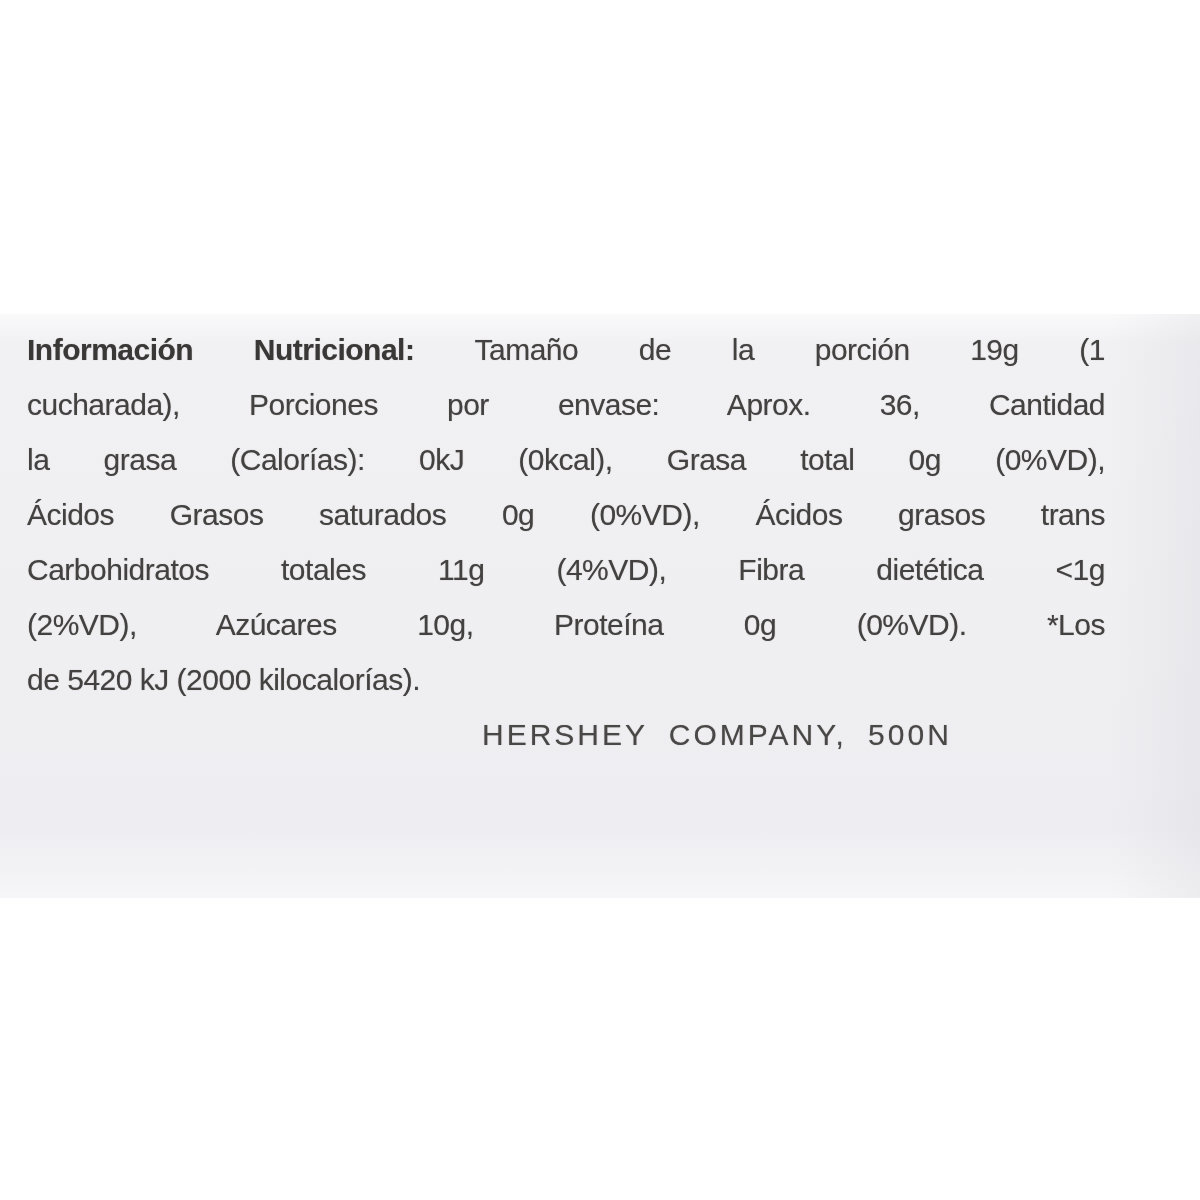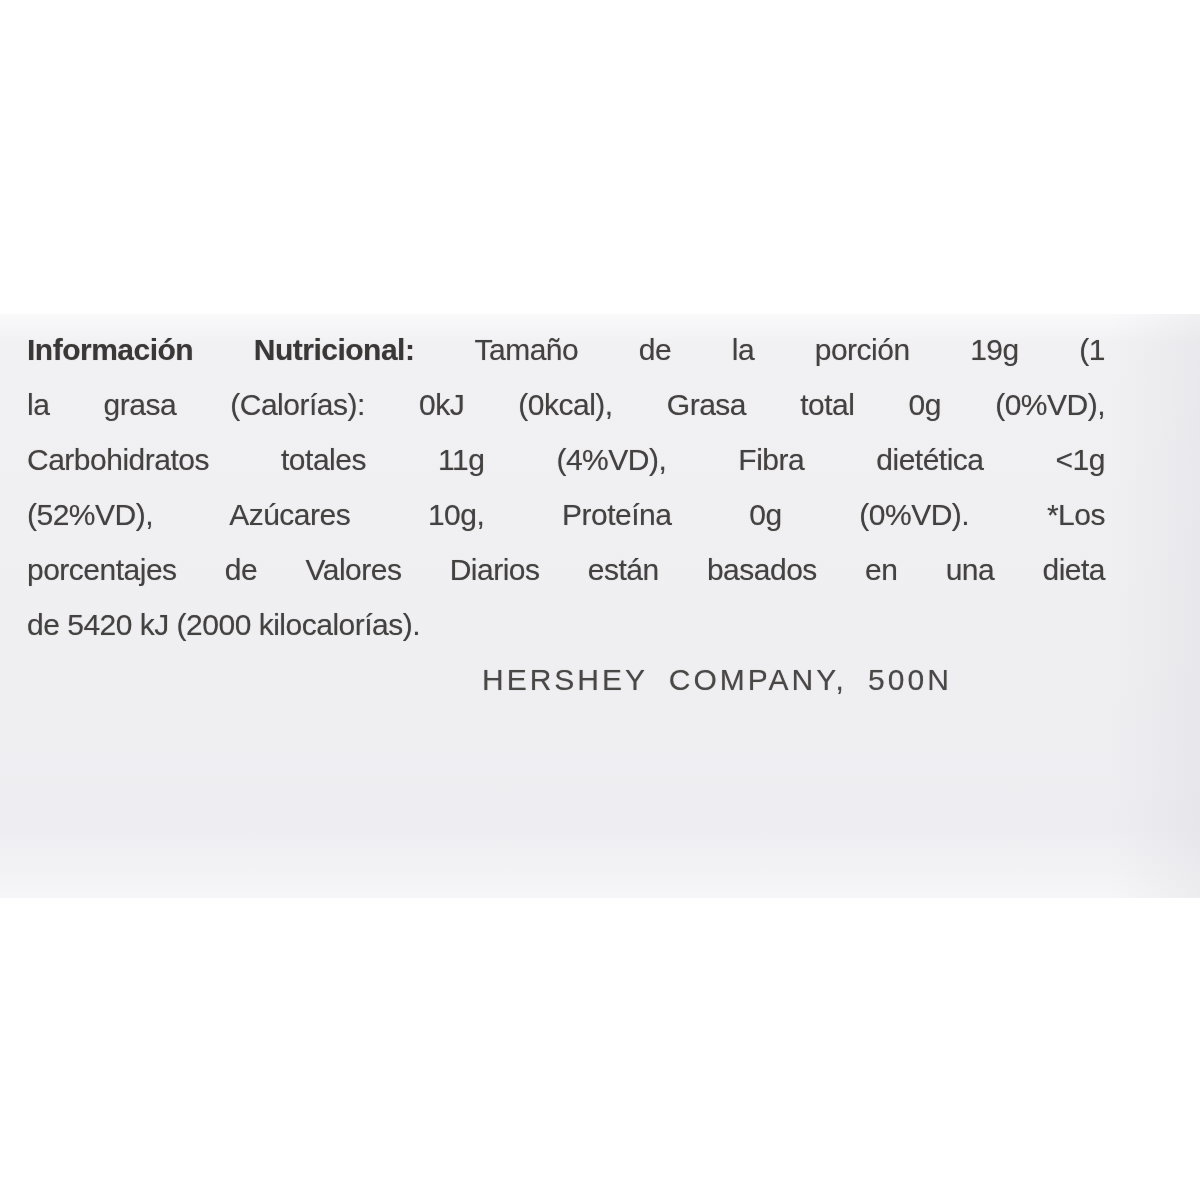"cucharada), Porciones por envase: Aprox." div.line { html: none -> <div>cucharada), Porciones por envase: Aprox. 36, Cantidad</div> }
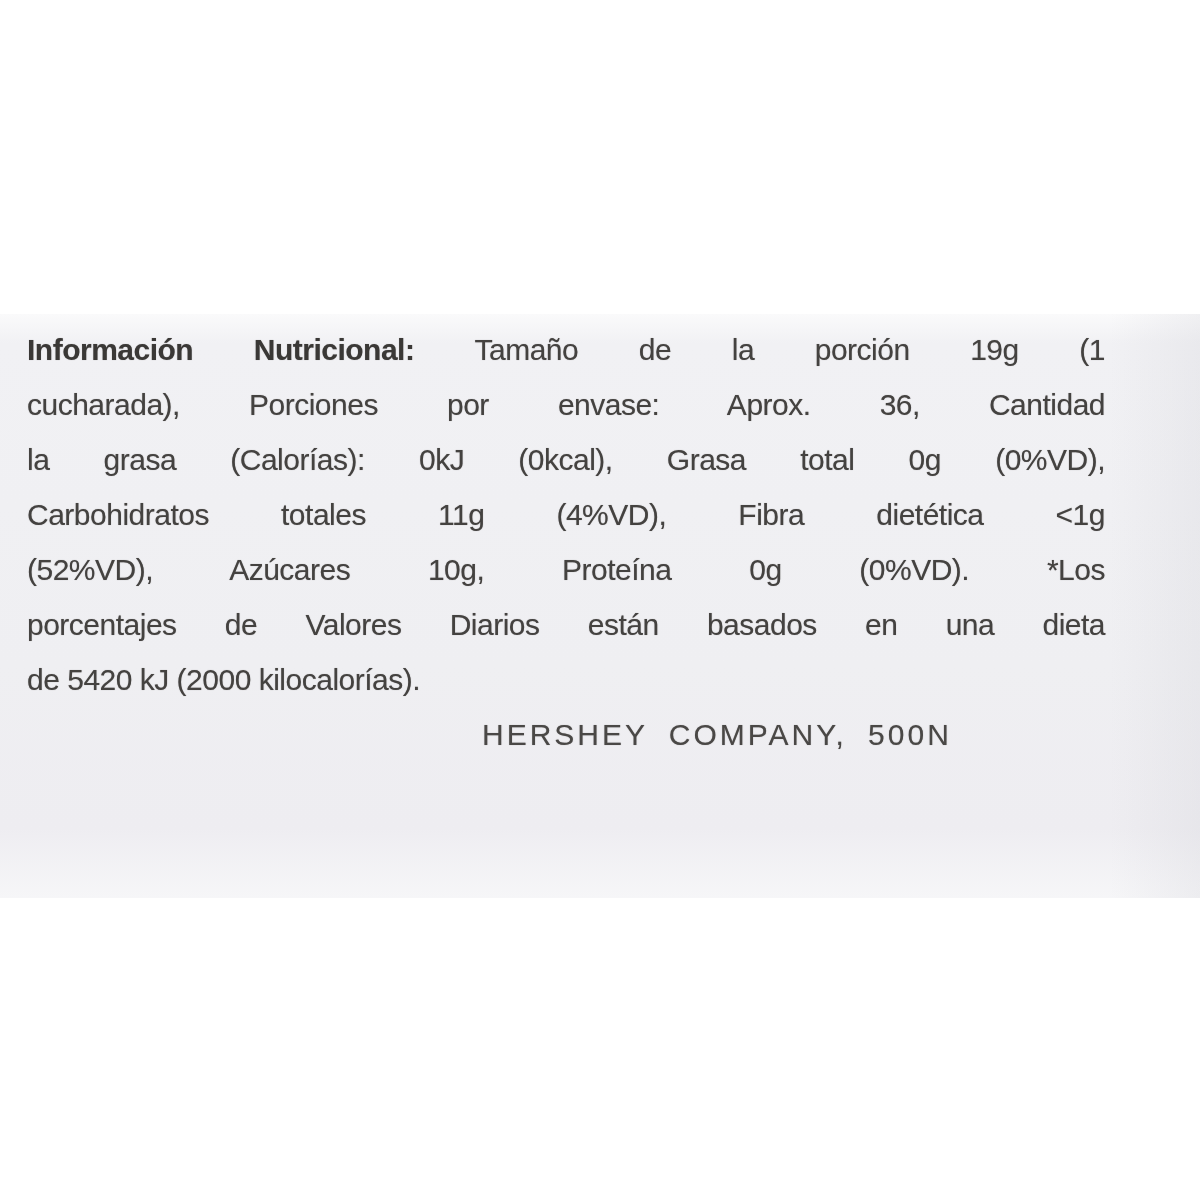"Ácidos Grasos saturados 0g (0%VD)," div.line { html: none -> <div>Ácidos Grasos saturados 0g (0%VD), Ácidos grasos trans</div> }
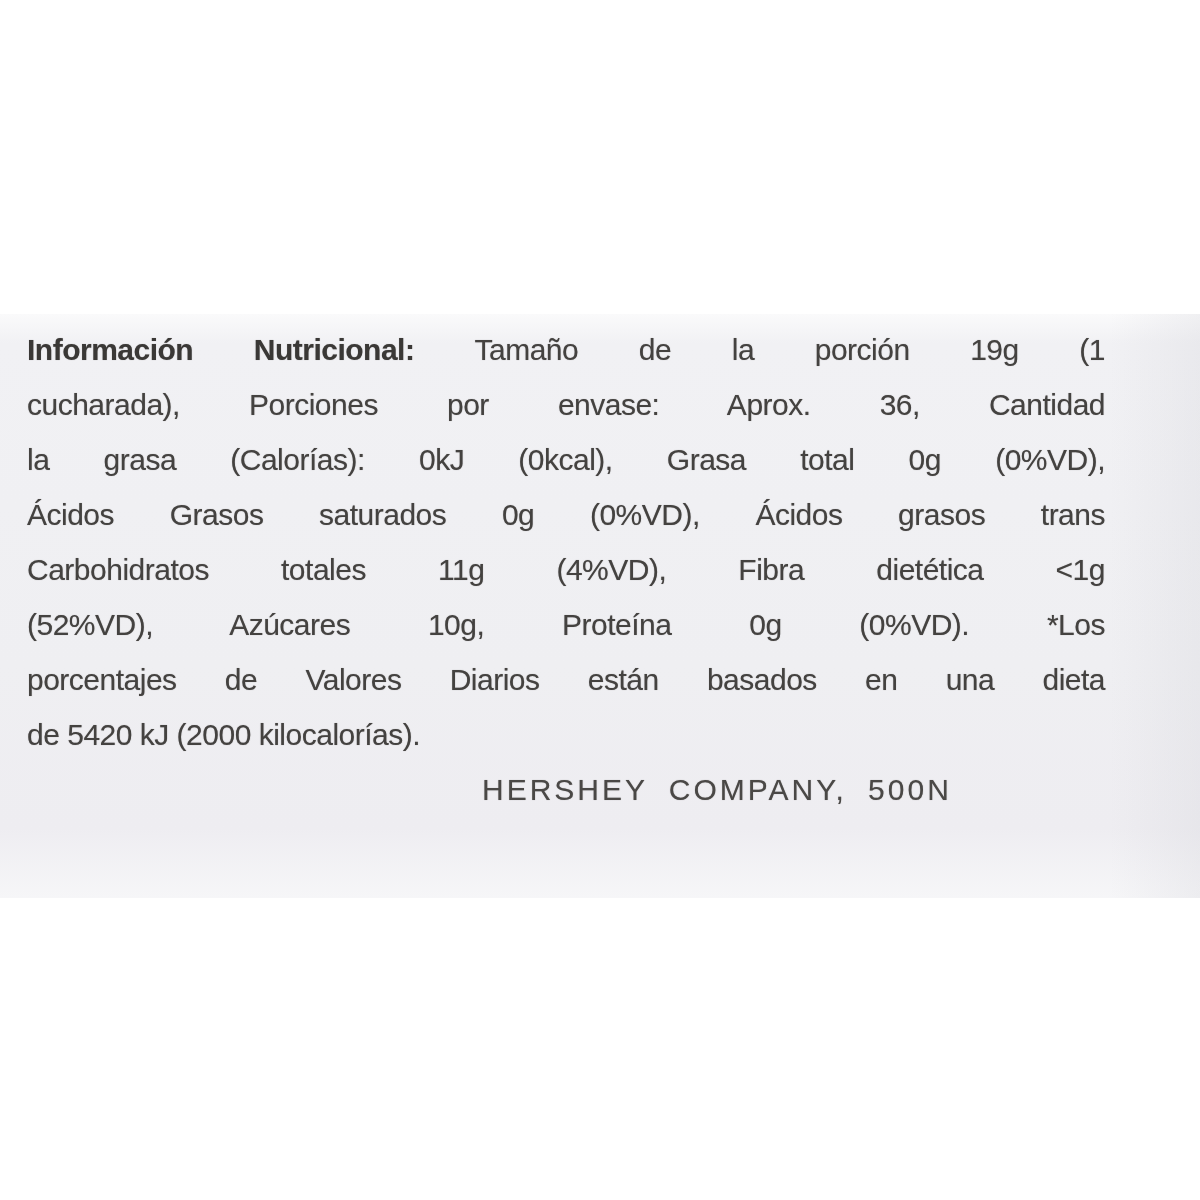"(52%VD), Azúcares 10g, Proteína 0g" div.line { text: 52%VD -> 2%VD }
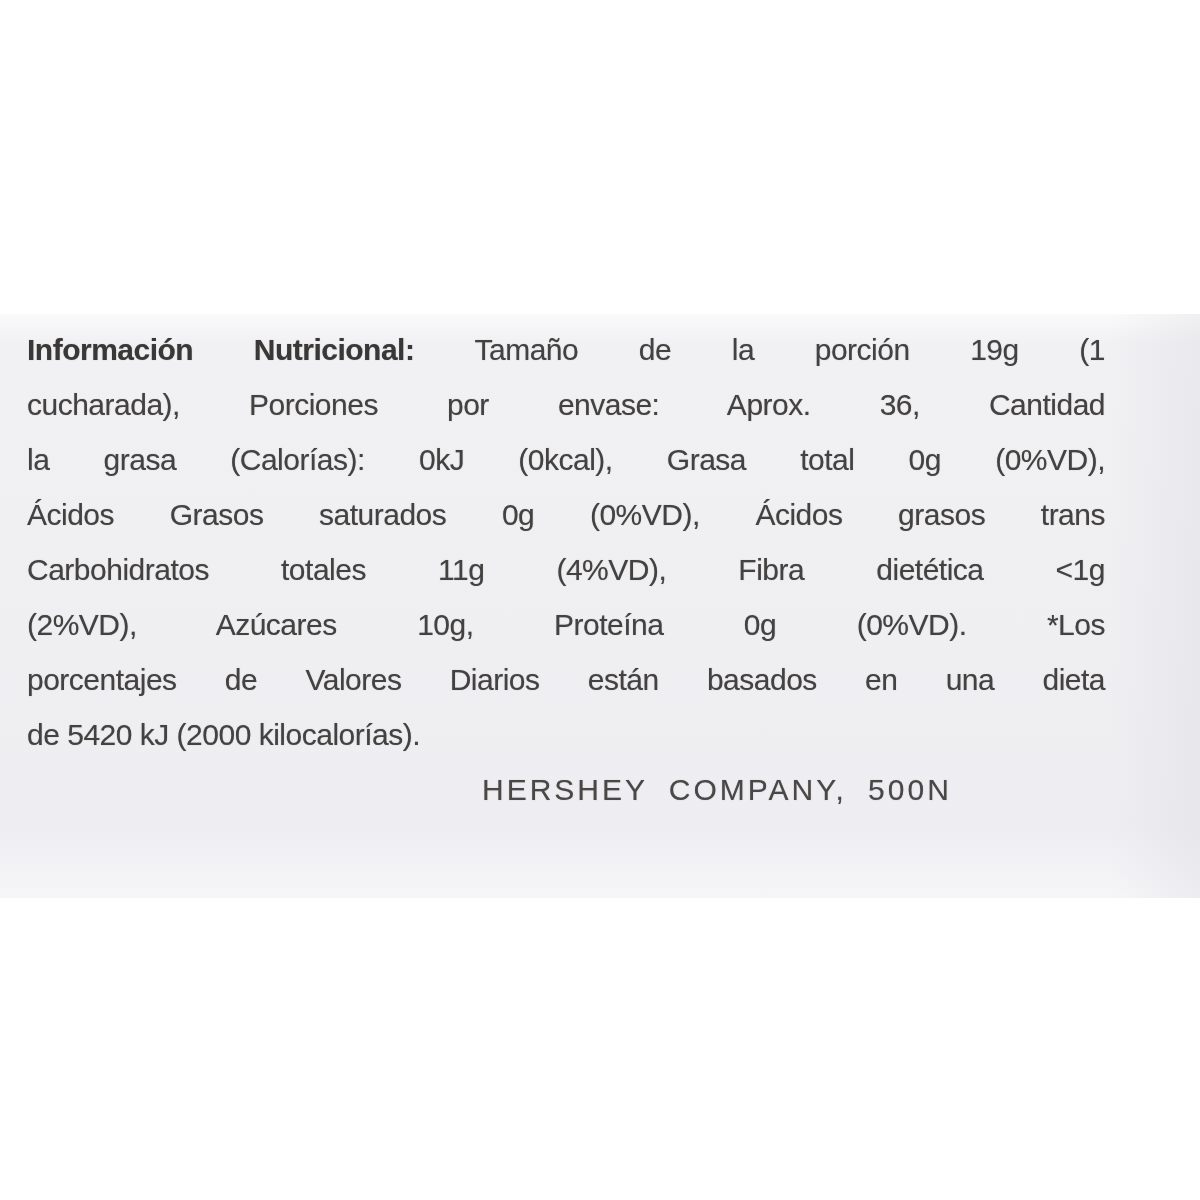"porcentajes de Valores Diarios están" div.line { html: <div>porcentajes de Valores Diarios están basados en una dieta</div> -> none }
